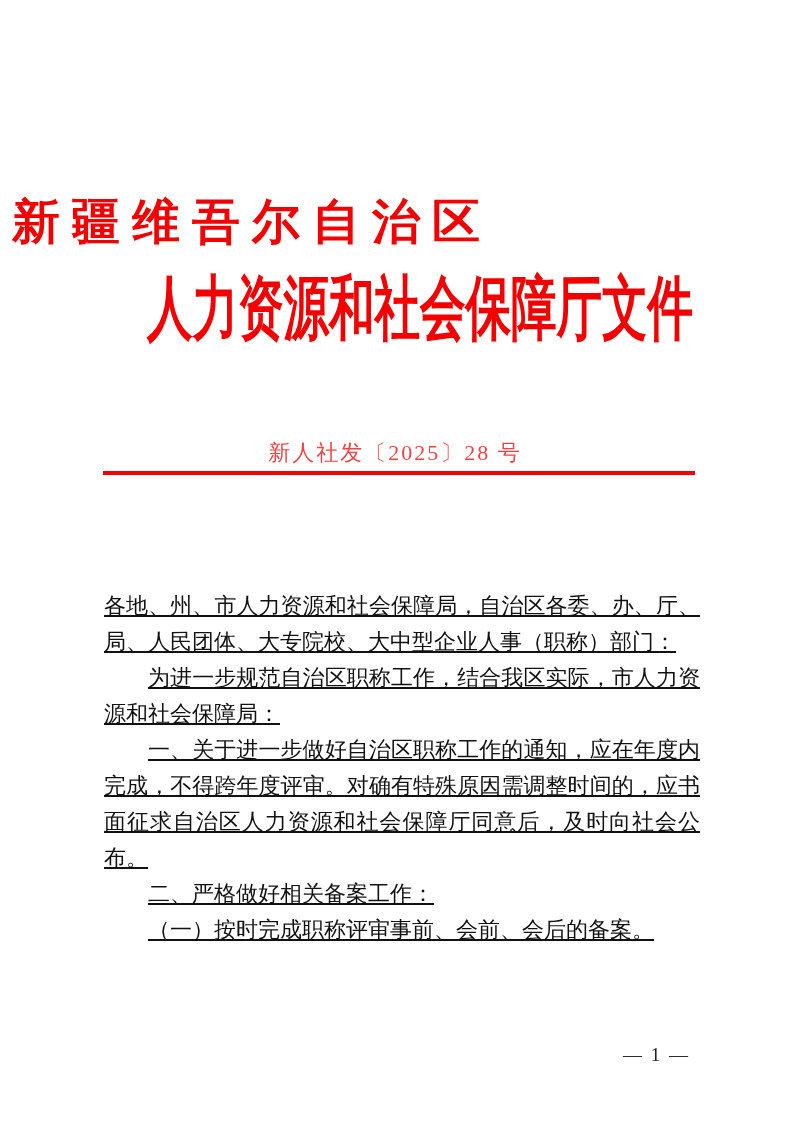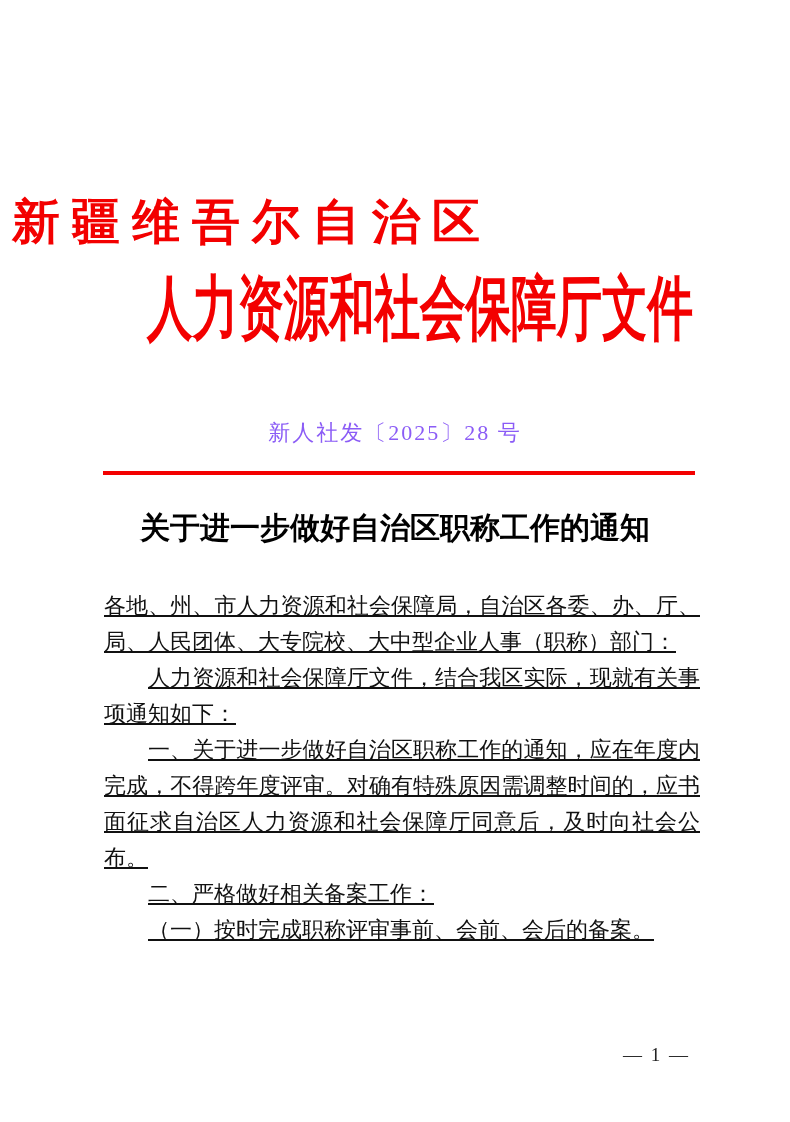"新人社发〔2025〕28 号" .doc-number { color: #8b5cf6 -> #ef4444; top: 420px -> 440px }
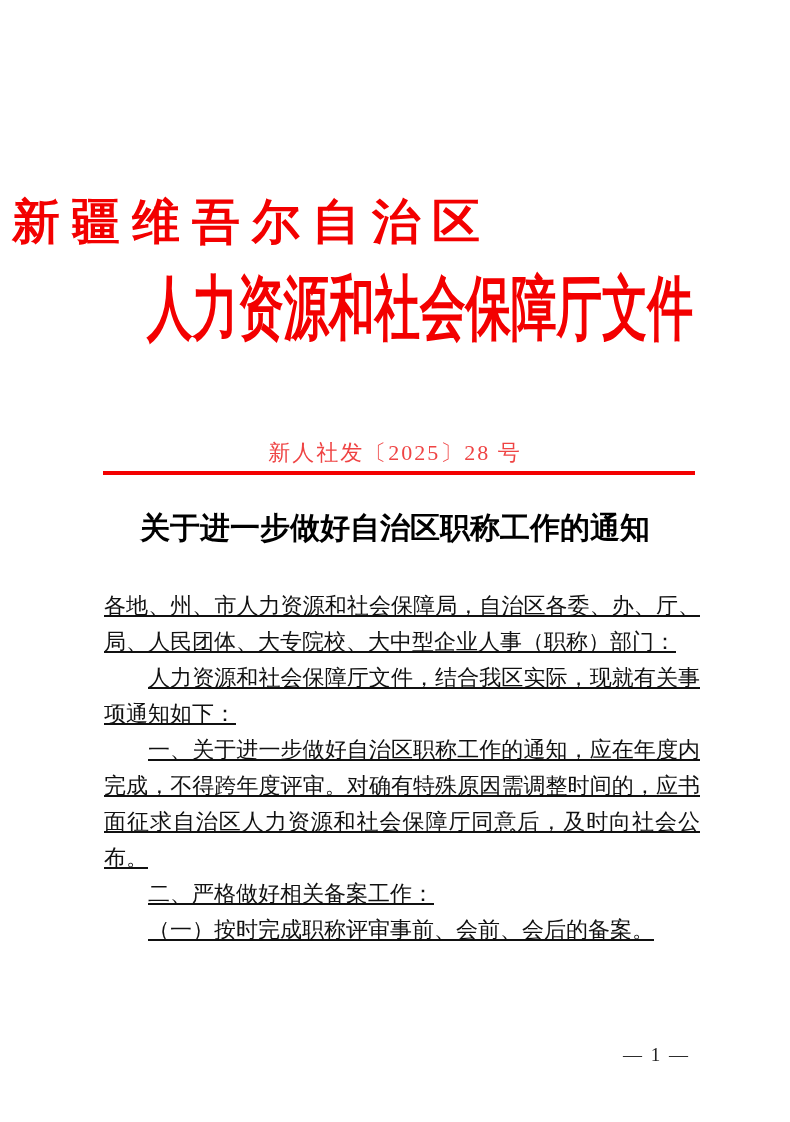"关于进一步做好自治区职称工作的通知" div.doc-title { html: <div>关于进一步做好自治区职称工作的通知</div> -> none }
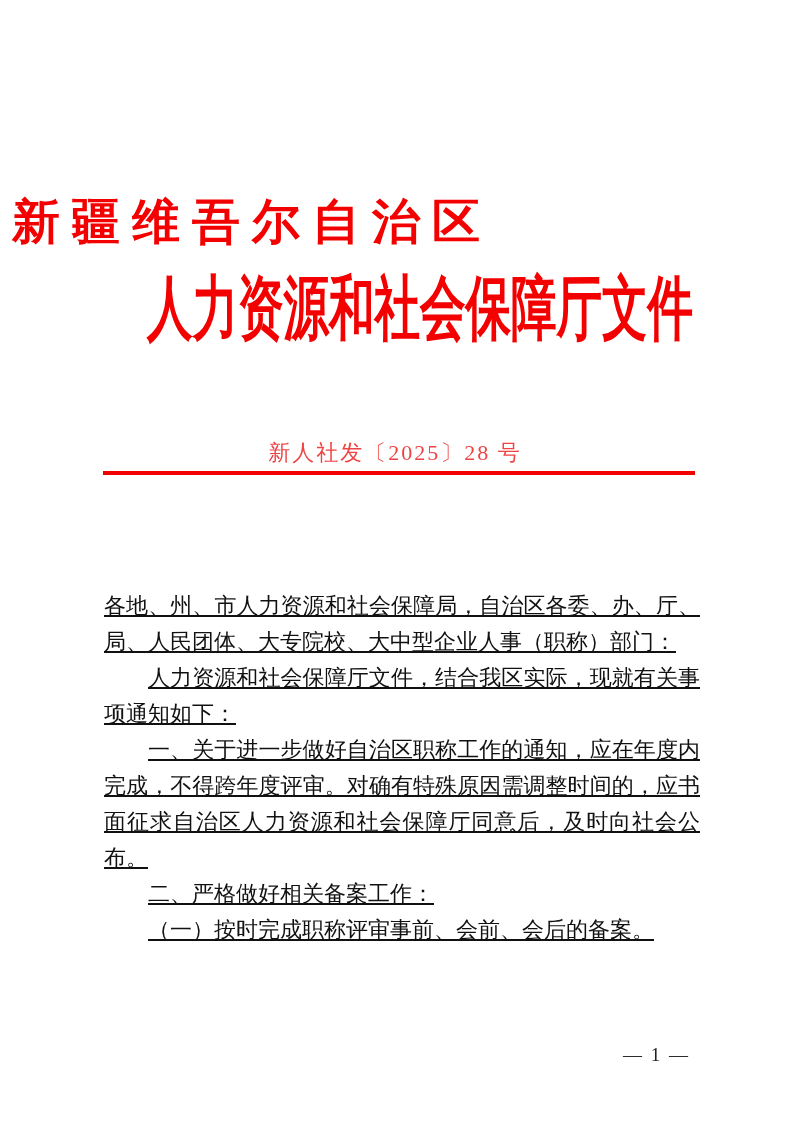"人力资源和社会保障厅文件，结合我区实际，现就有关事项通知如下：" p.indent { text: 人力资源和社会保障厅文件，结合我区实际，现就有关事项通知如下 -> 为进一步规范自治区职称工作，结合我区实际，市人力资源和社会保障局 }
